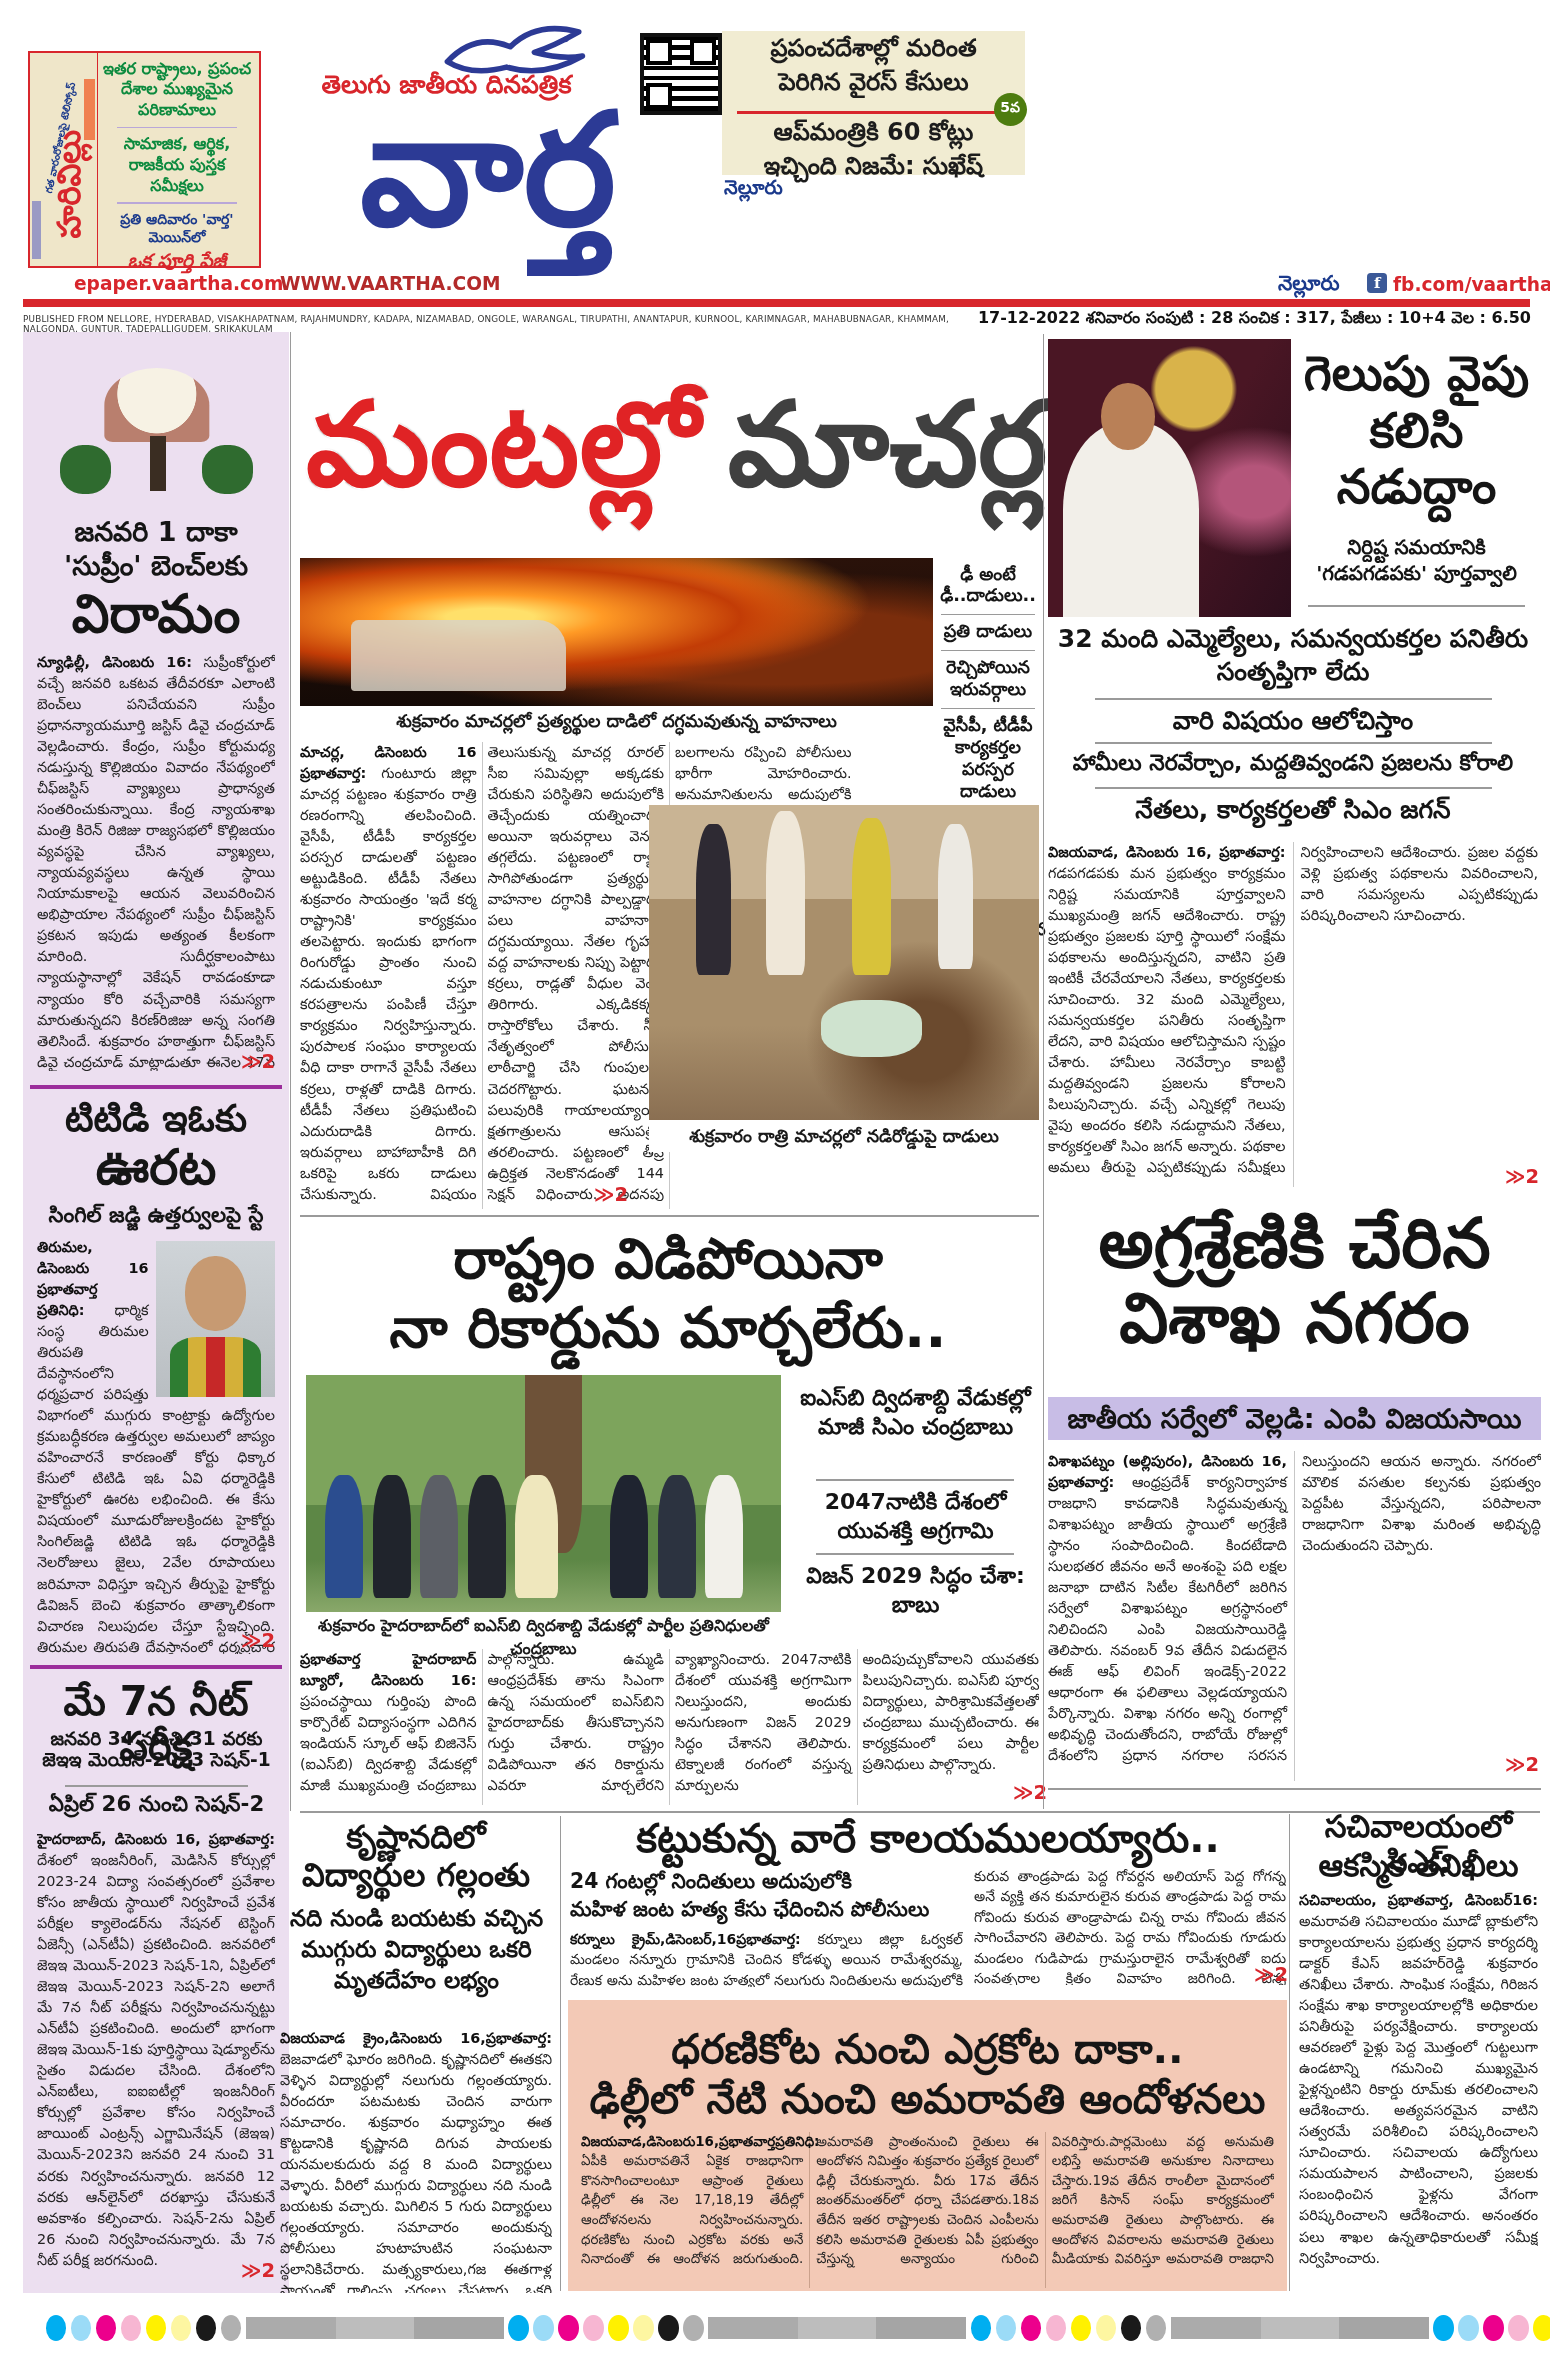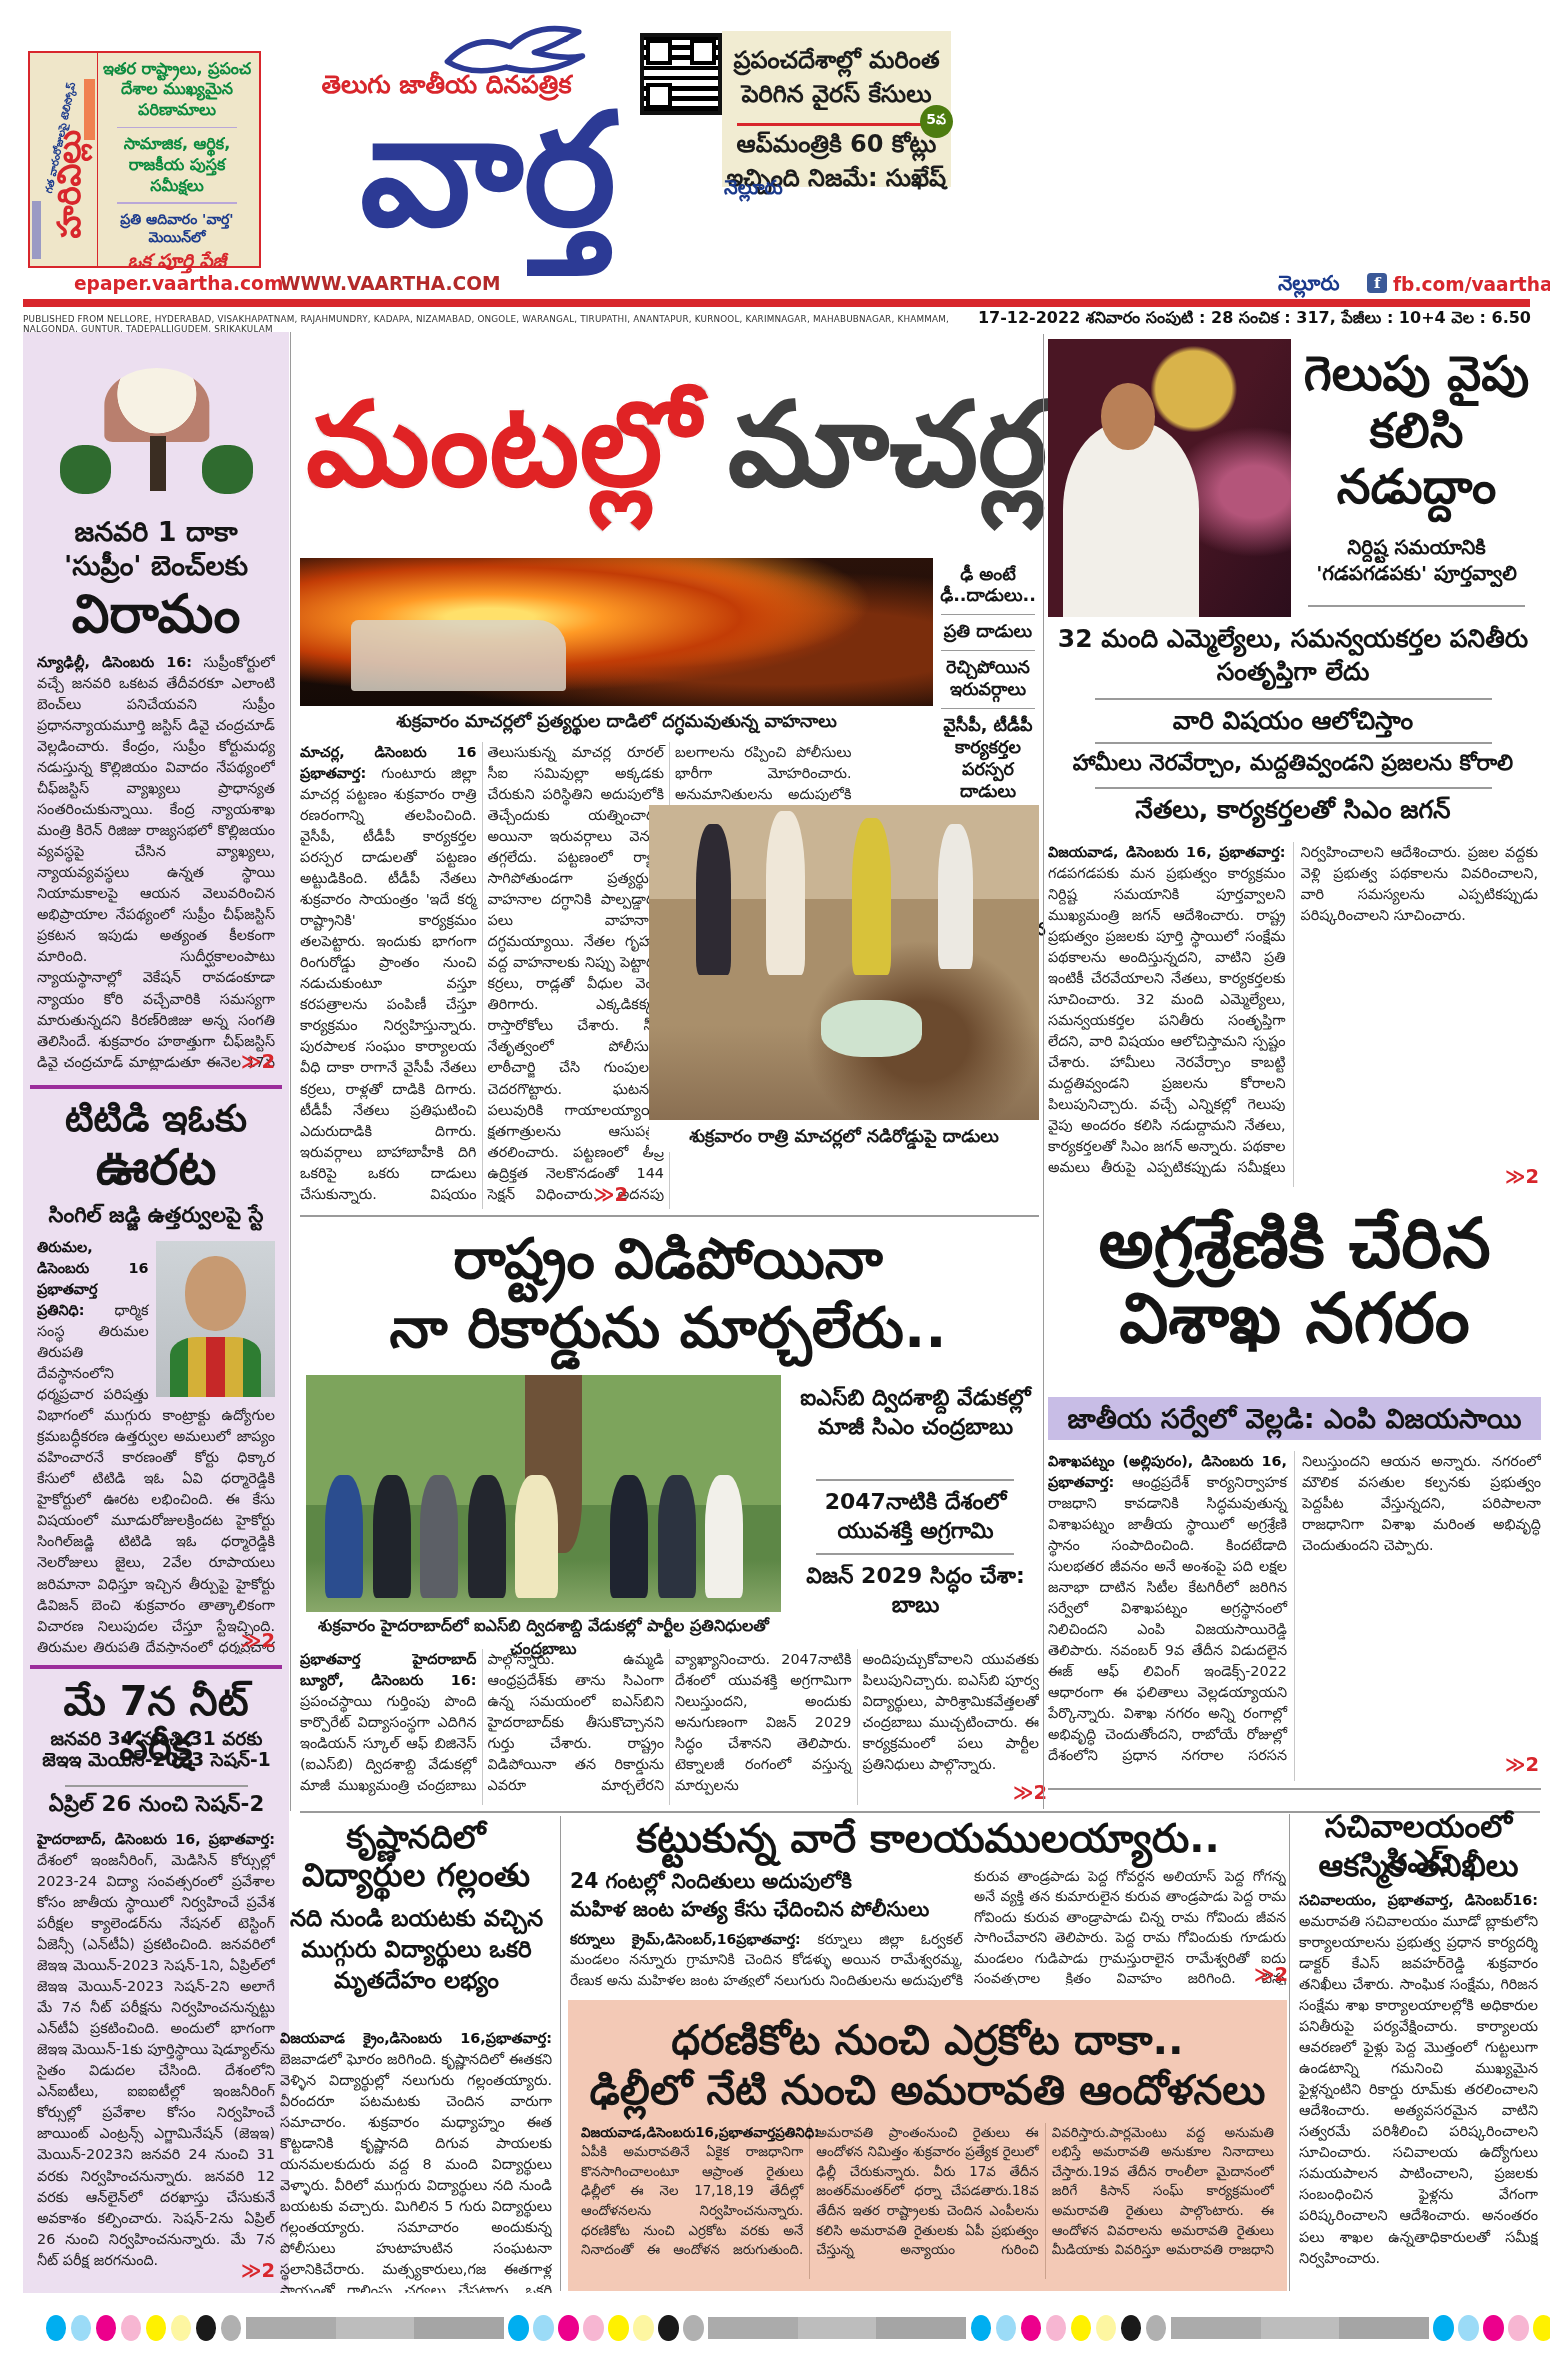"ప్రపంచదేశాల్లో మరింత" div.abs { padding-top: 15px -> 3px; width: 229px -> 303px }
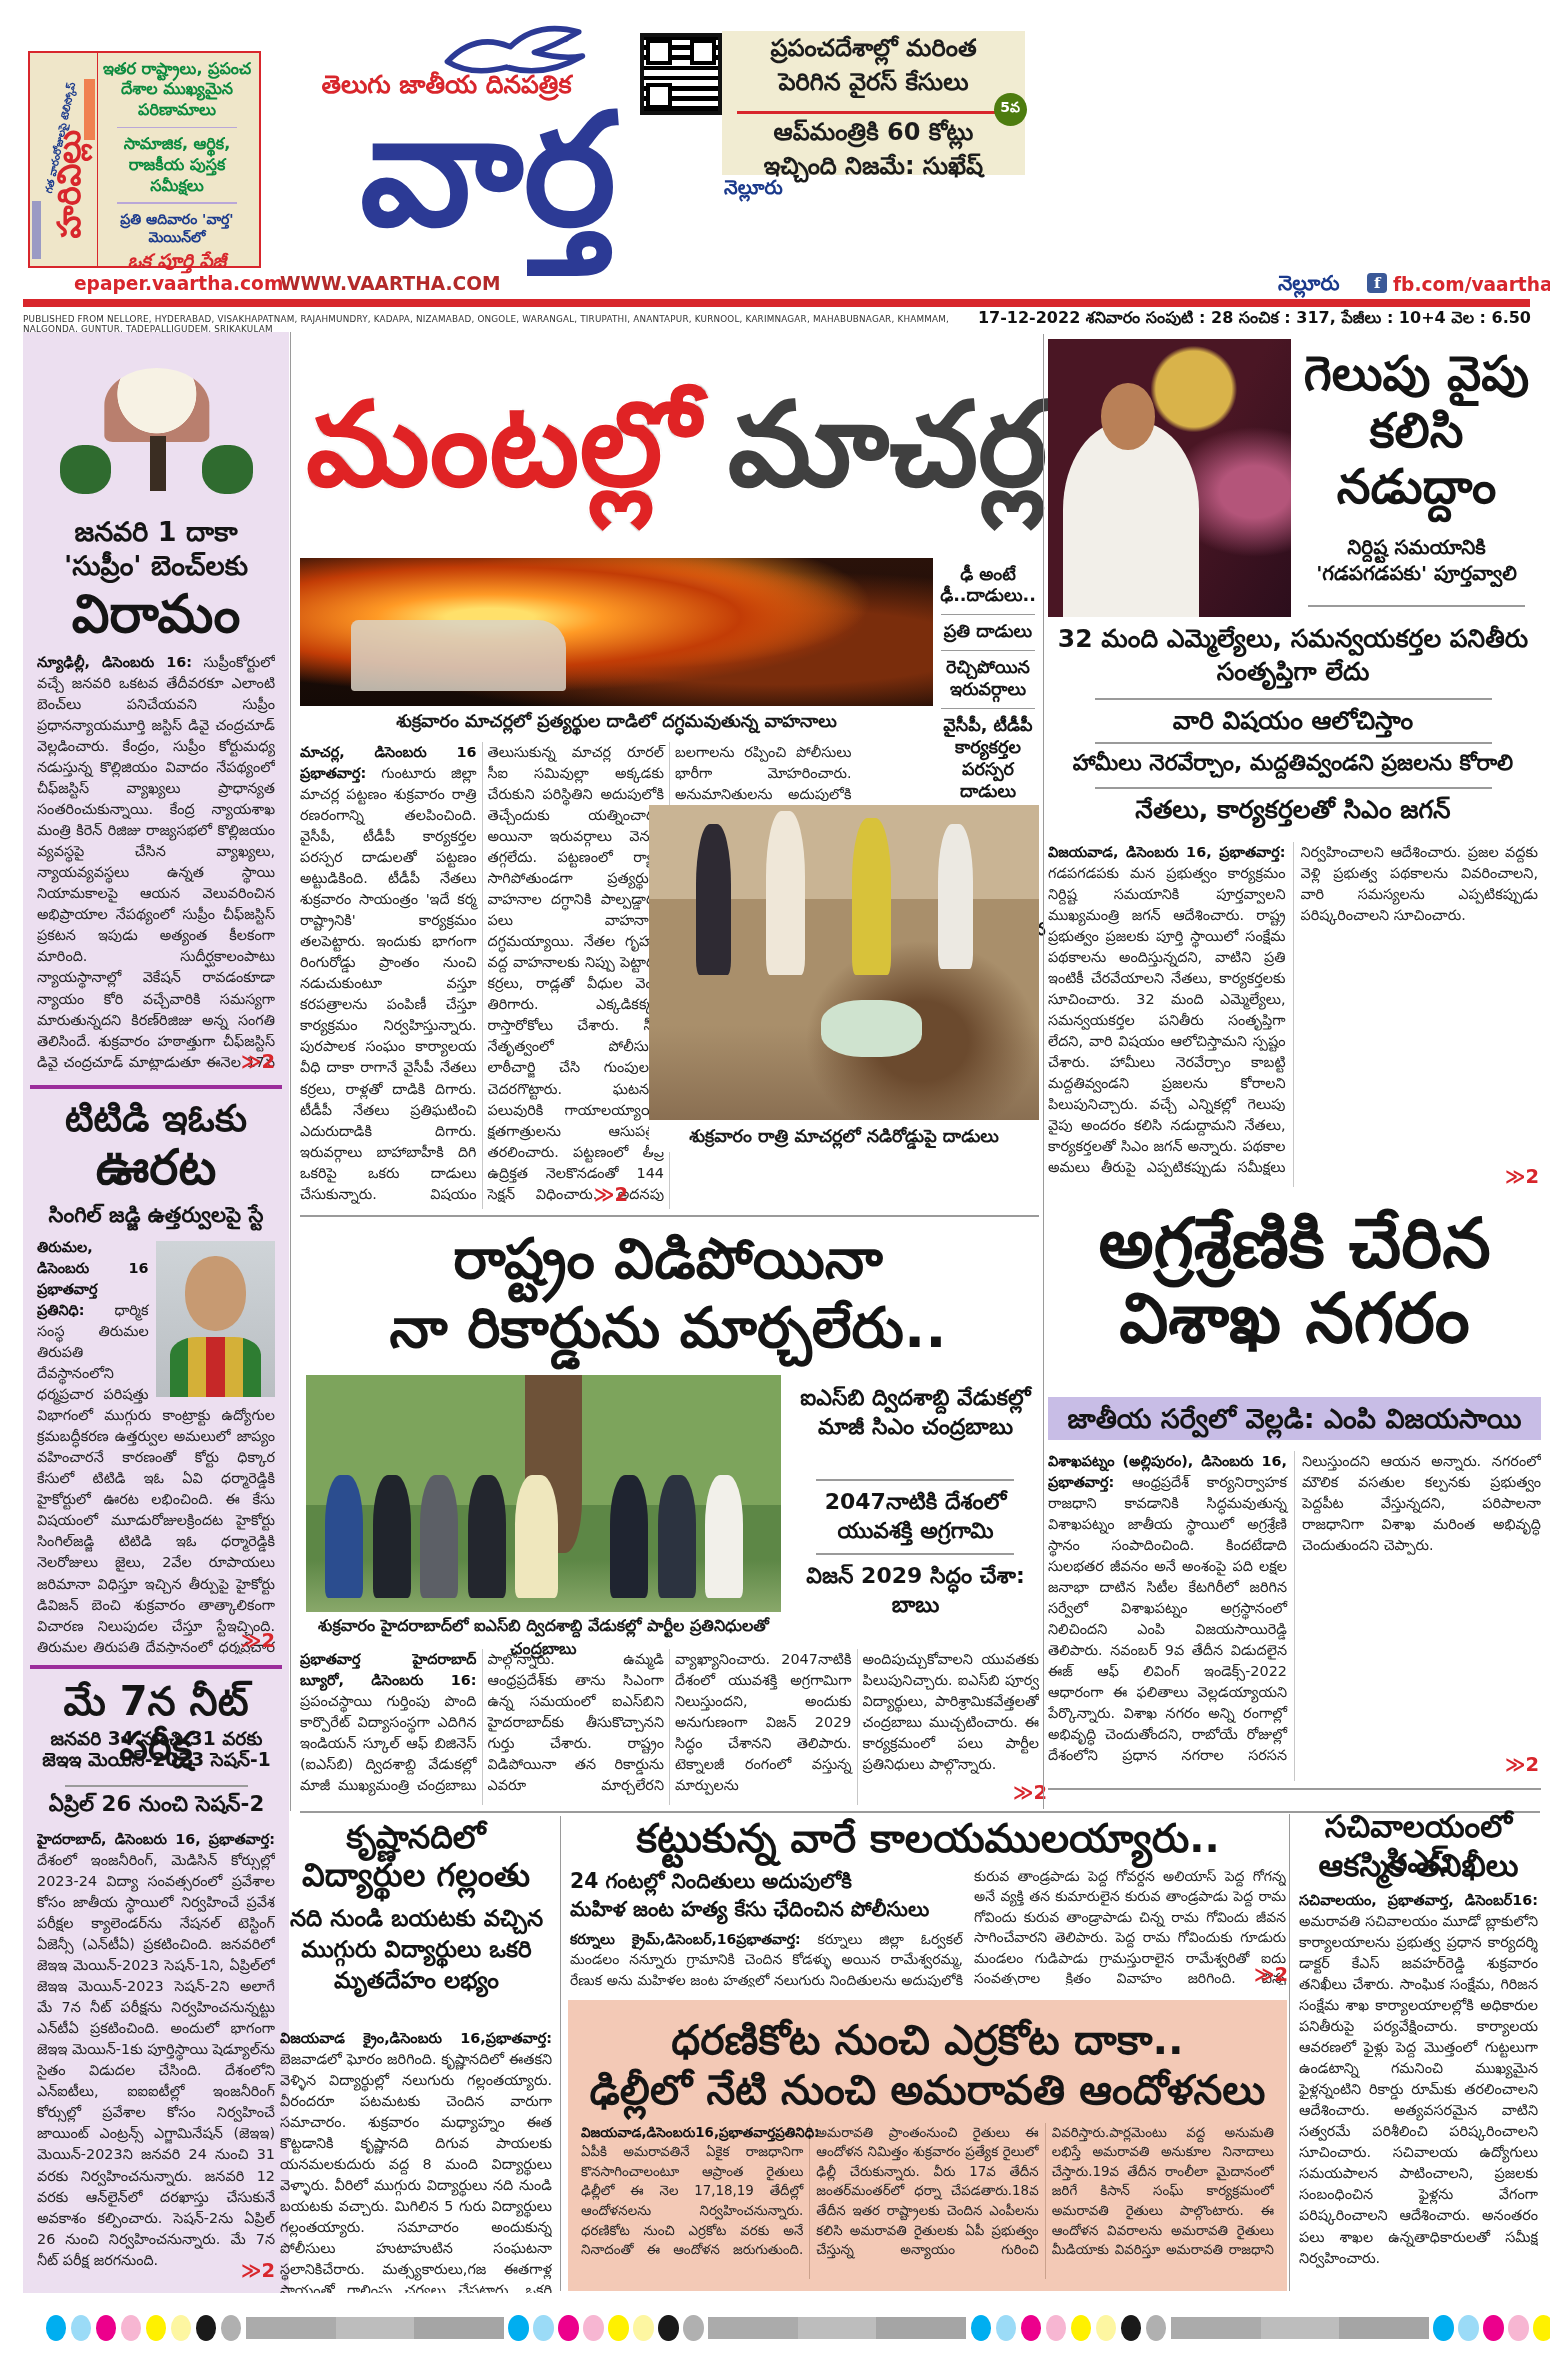"ధరణికోట నుంచి ఎర్రకోట దాకా.." div.hl { margin-top: 18px -> 27px }
